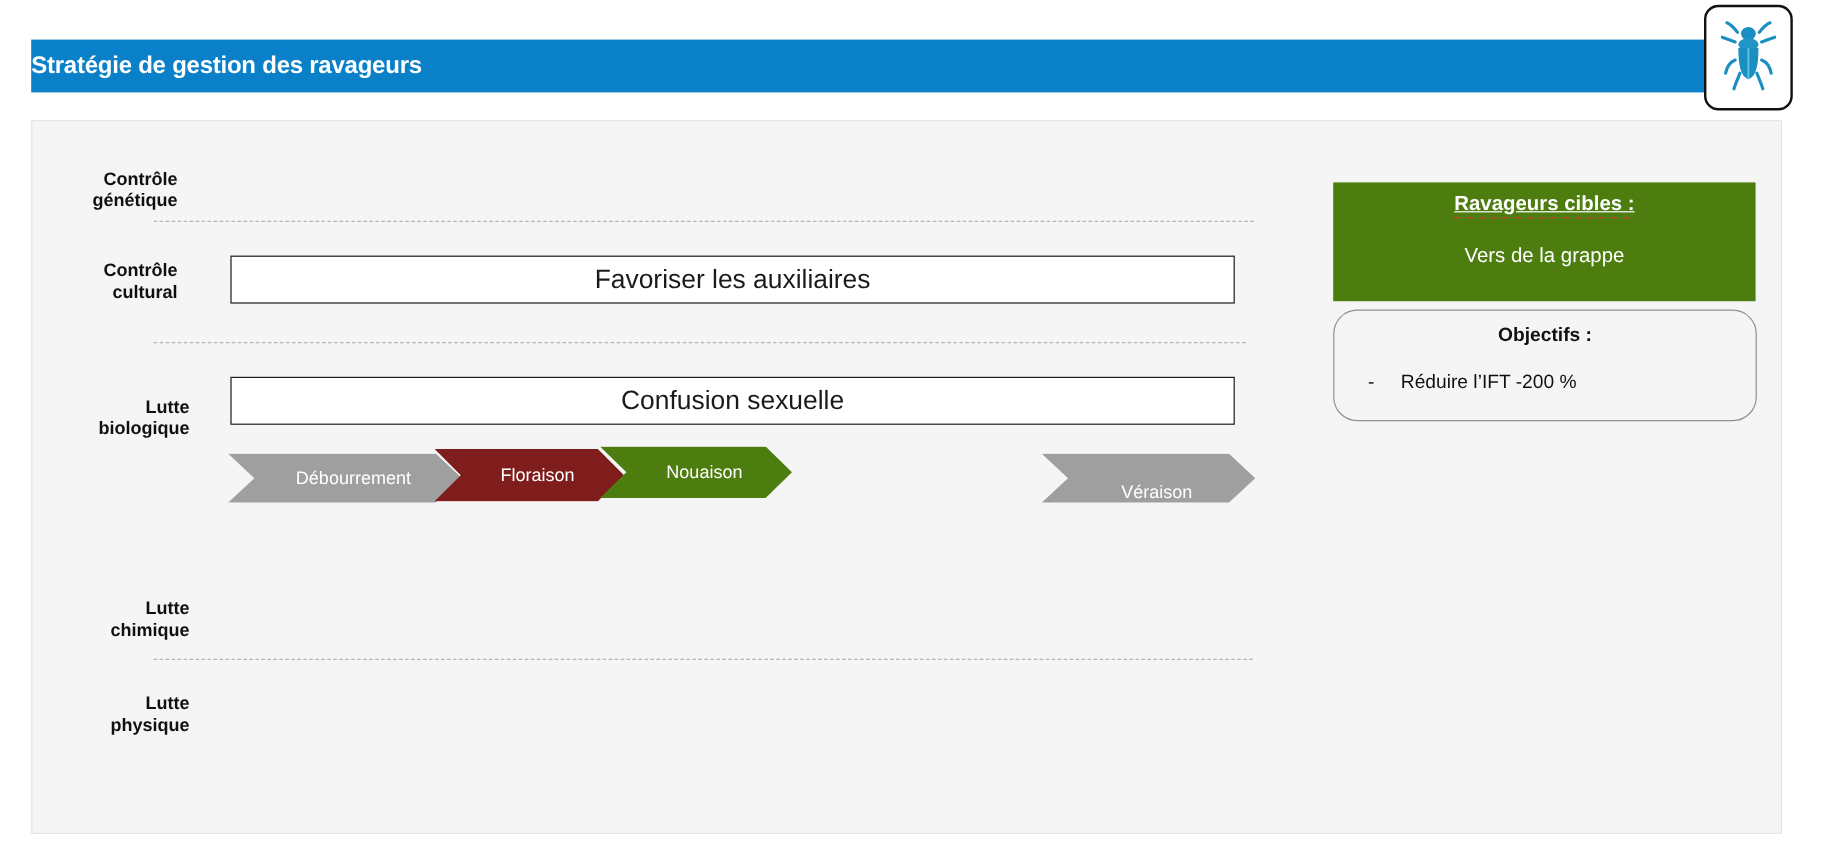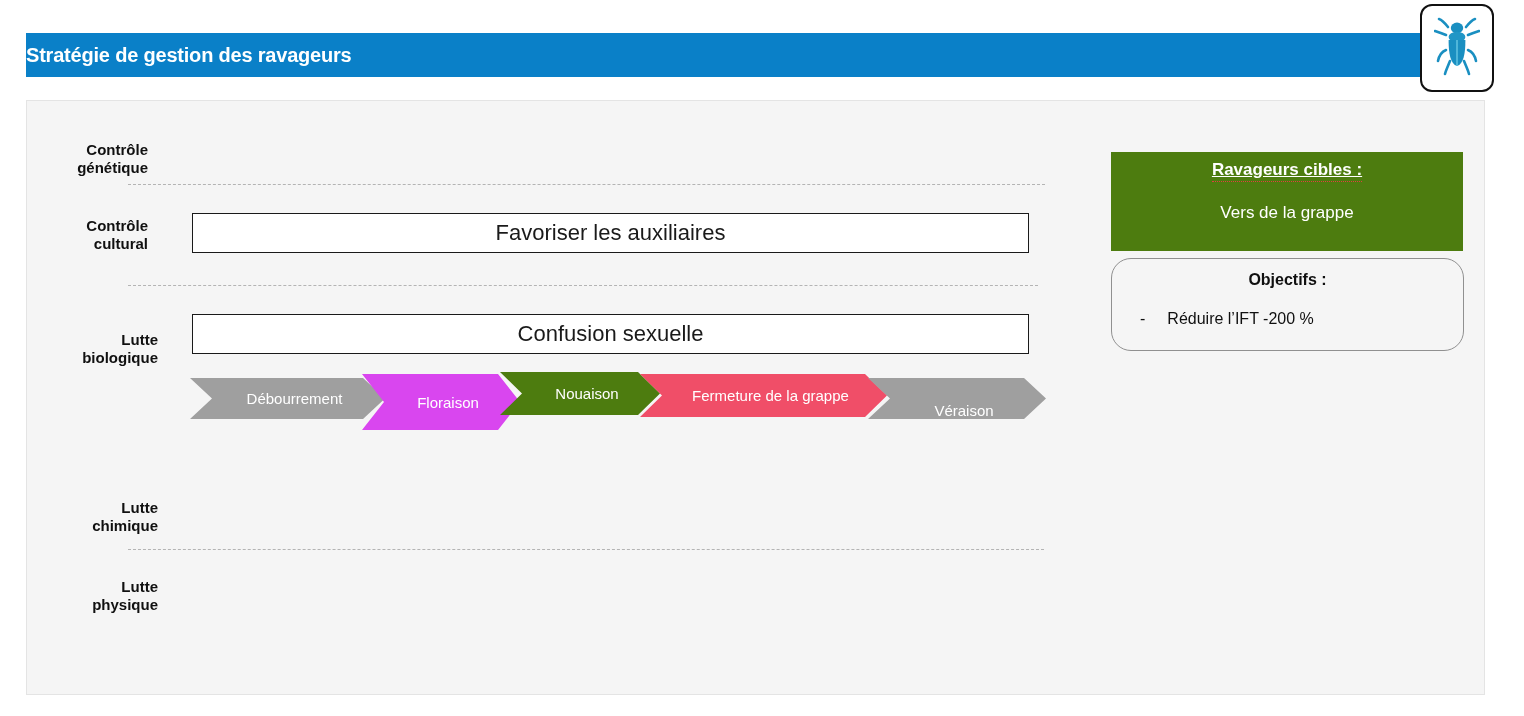"Floraison" div.chevron { background: #d946ef -> #7f1d1d; height: 56px -> 44px }
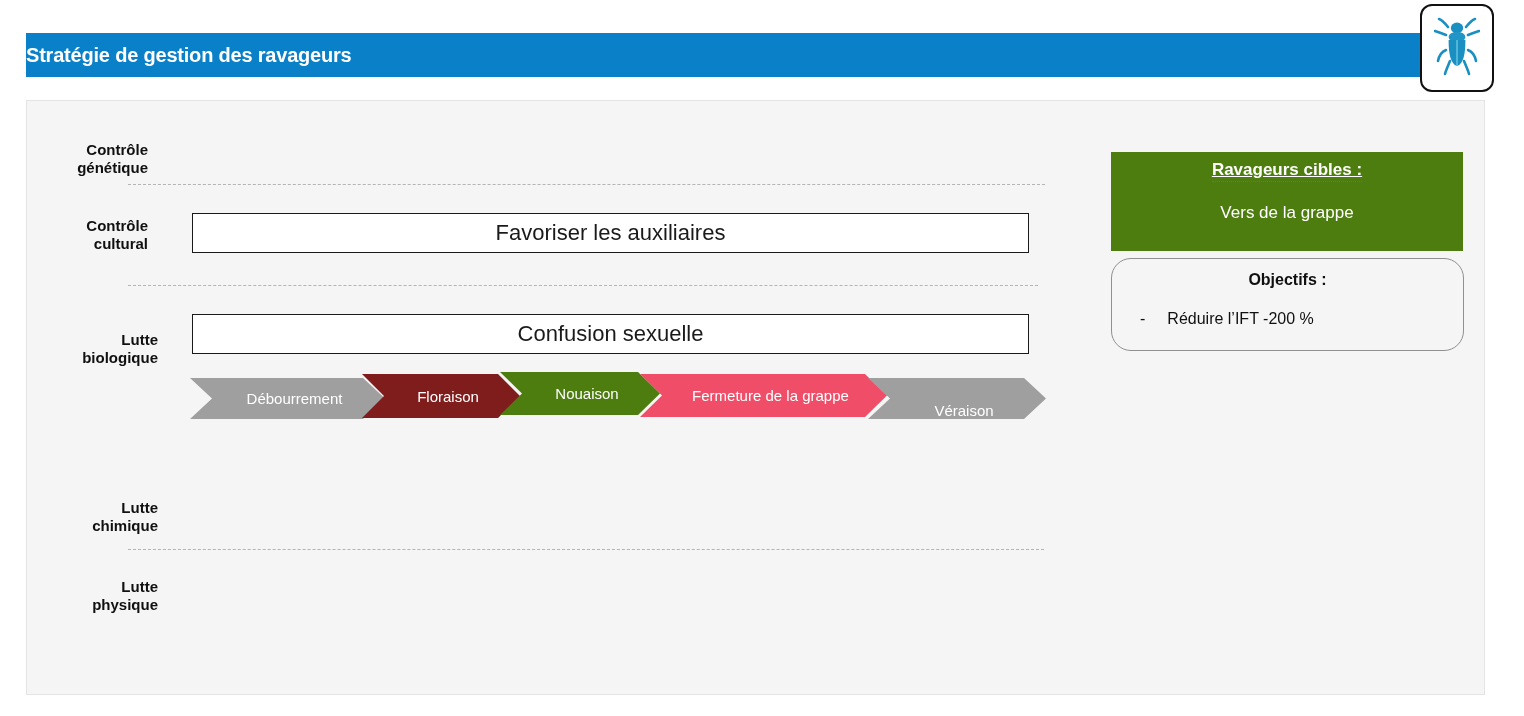"Fermeture de la grappe" div.chevron { html: <div> <span>Fermeture de la grappe</span> </div> -> none }
